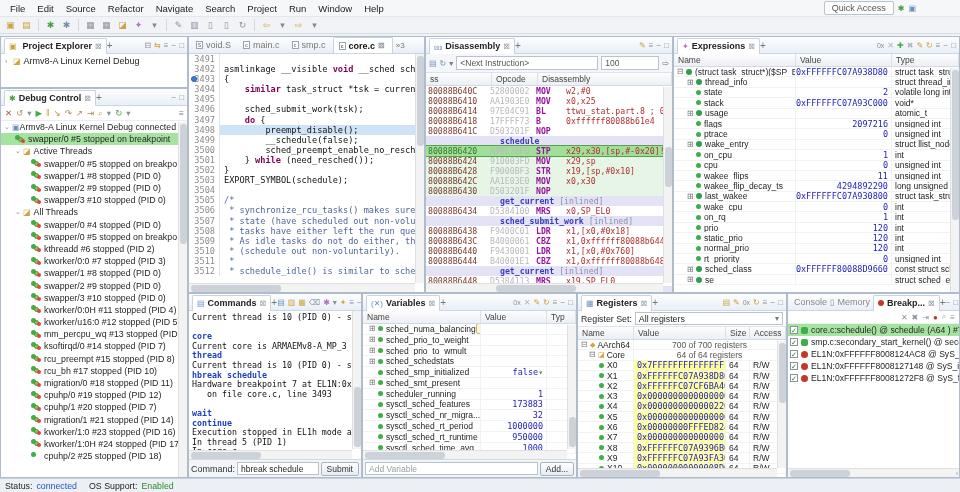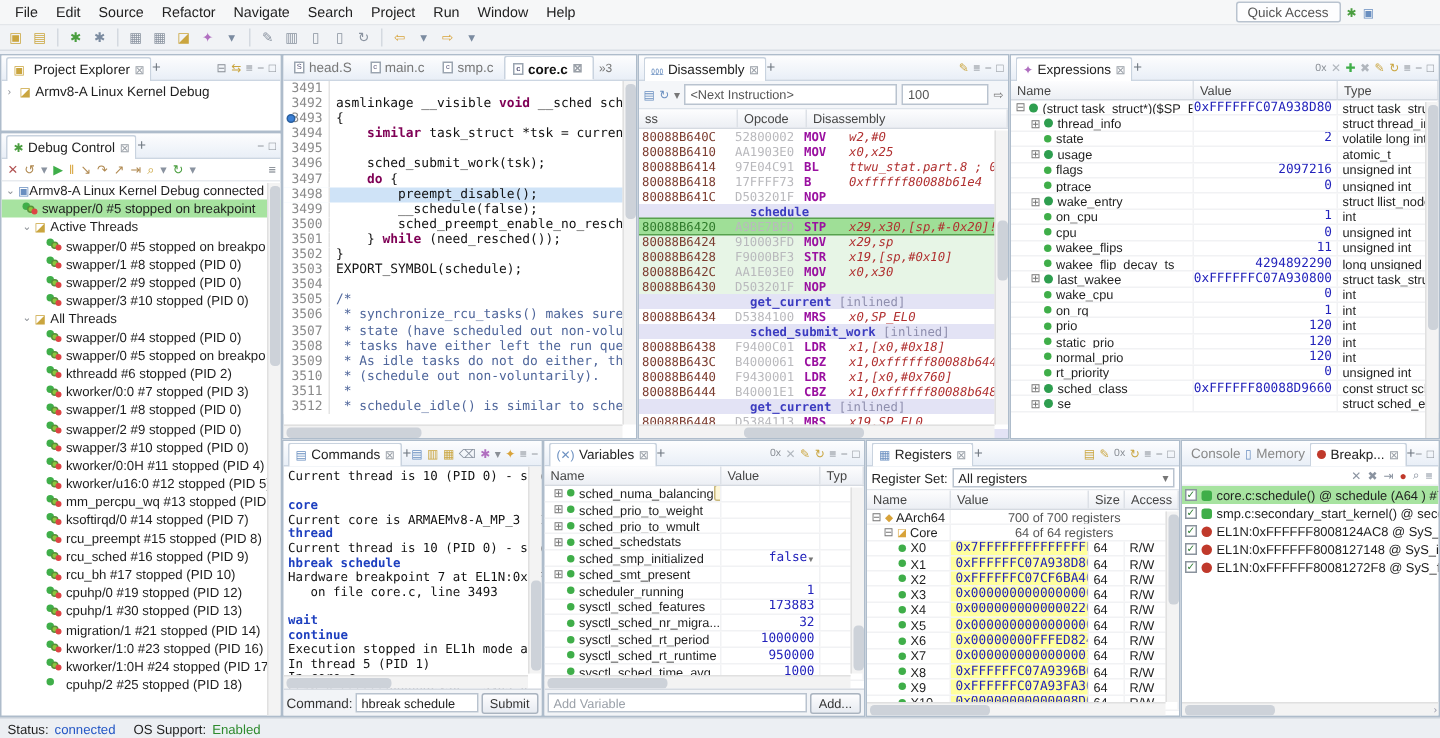"Project Explorer" .ptab .tlabel { font-weight: normal -> bold }
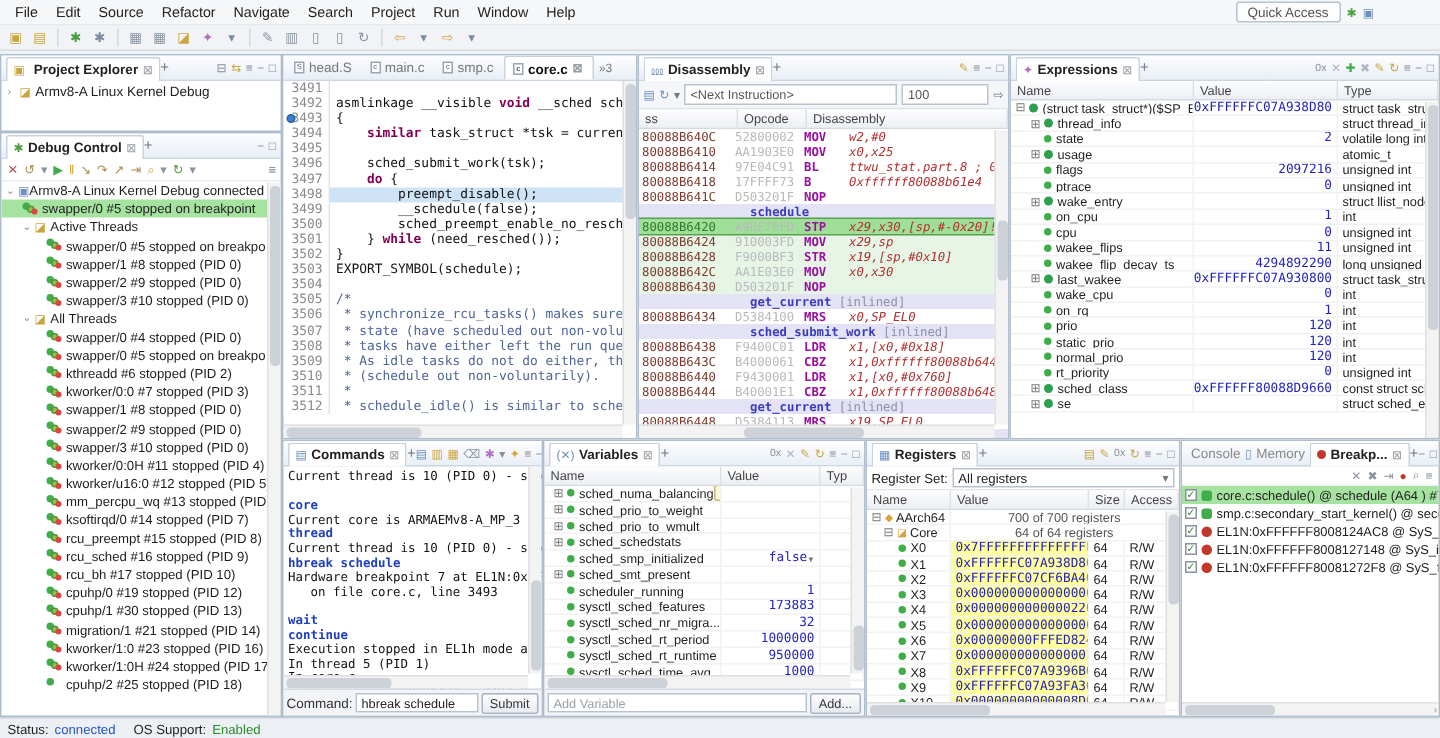"head.S" span { text: head.S -> void.S }
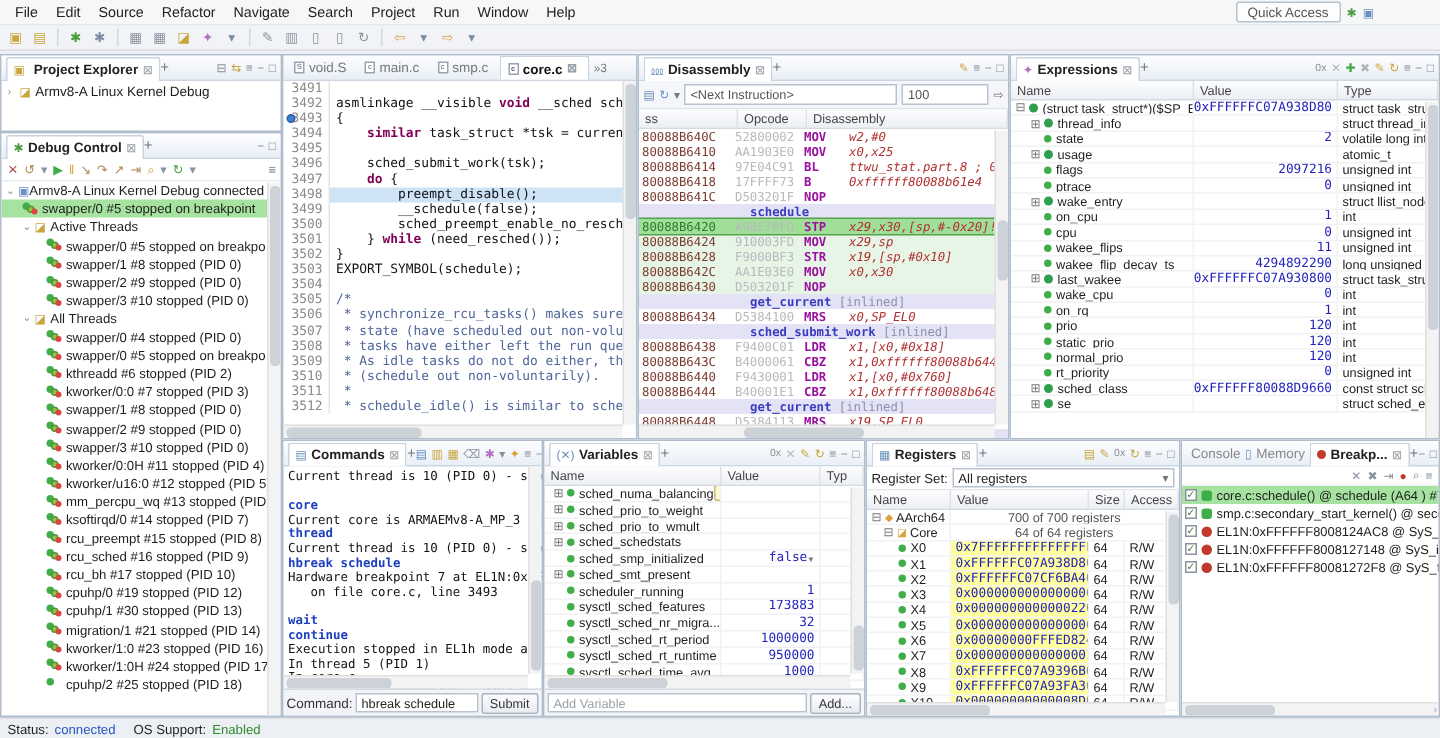"w2,#0" .drow .dg { font-style: italic -> none }
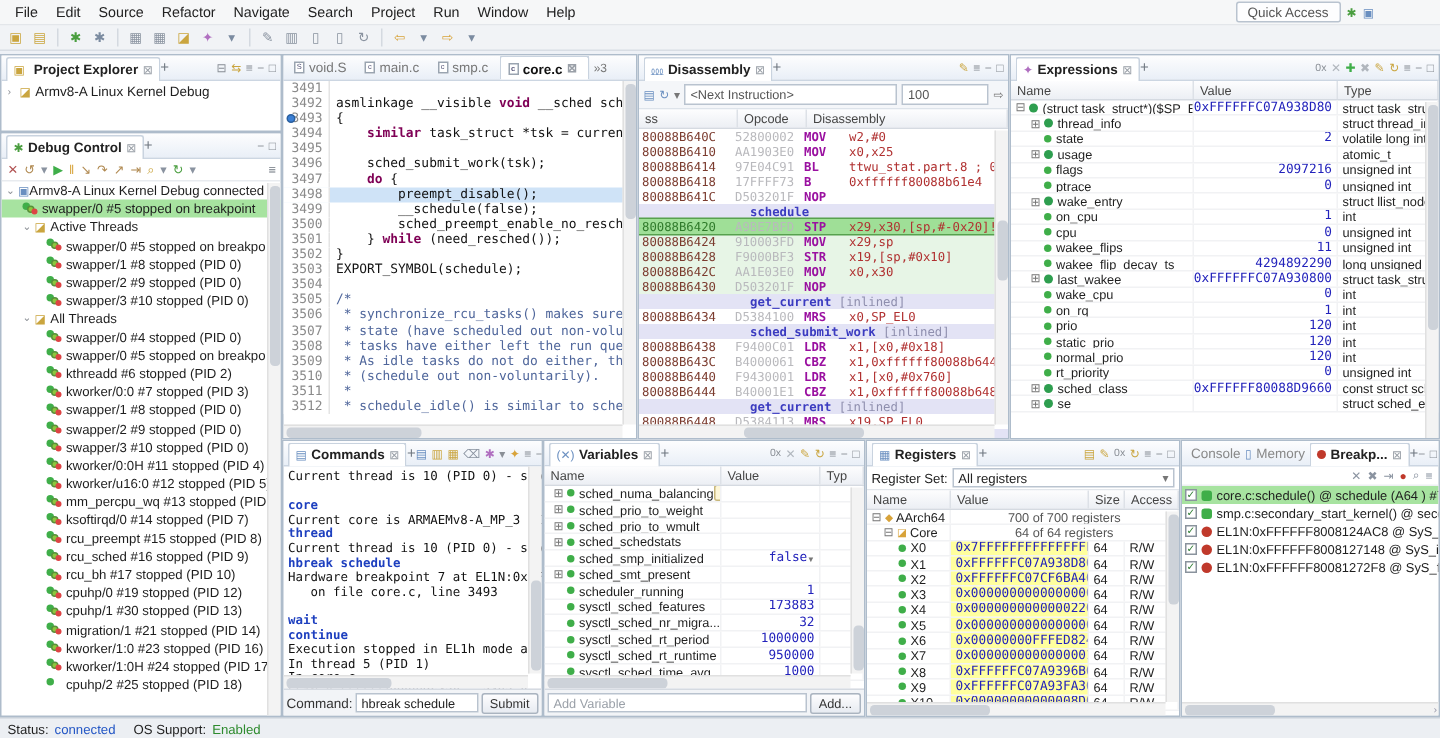"stack" div.grow { html: none -> <div> <div> <span></span> <span></span> <span>stack</span> </div> <div>0xFFFFFFC07A93C000</div> <div>void*</div> </div> }
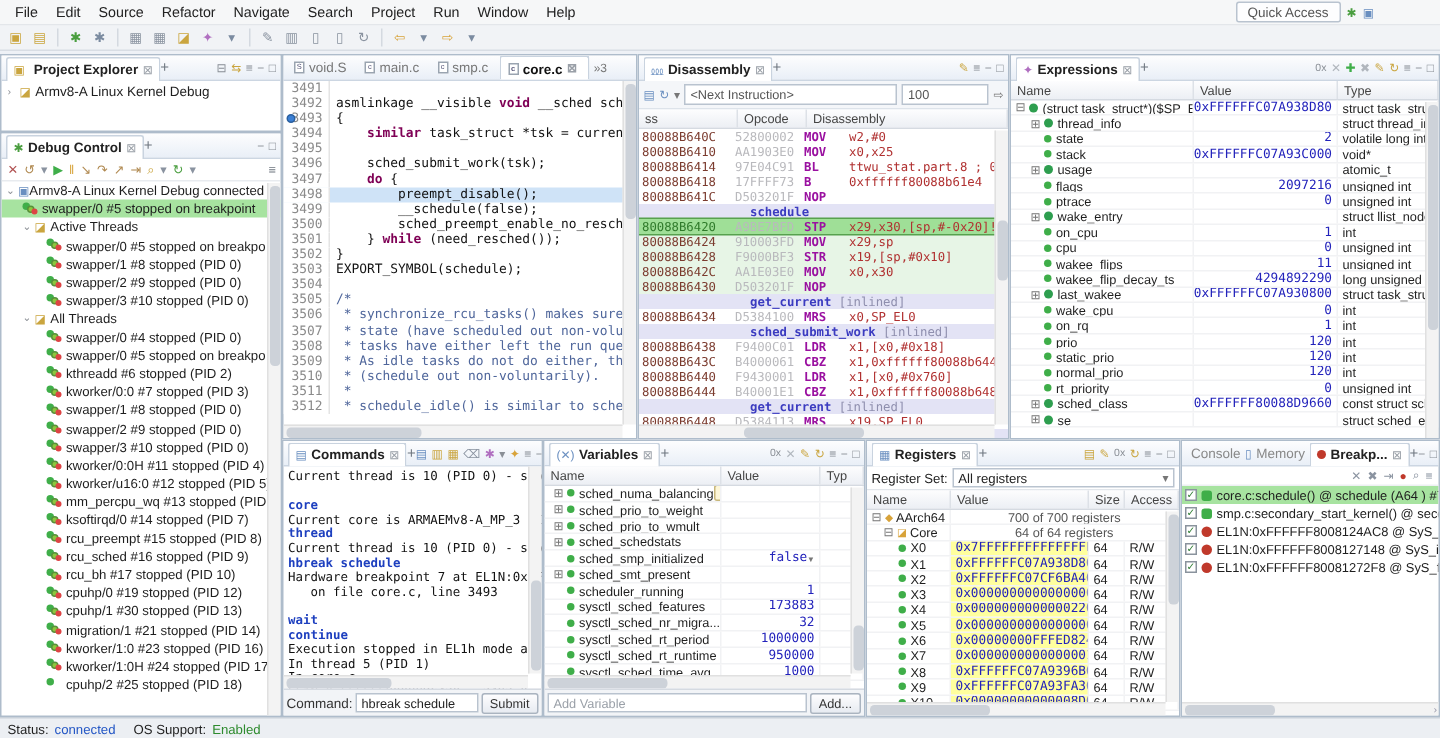"rcu_sched #16 stopped (PID 9)" div.trow { html: <div> <span> <i></i> <i></i> <i></i> </span> <span>rcu_sched #16 stopped (PID 9)</span> </div> -> none }
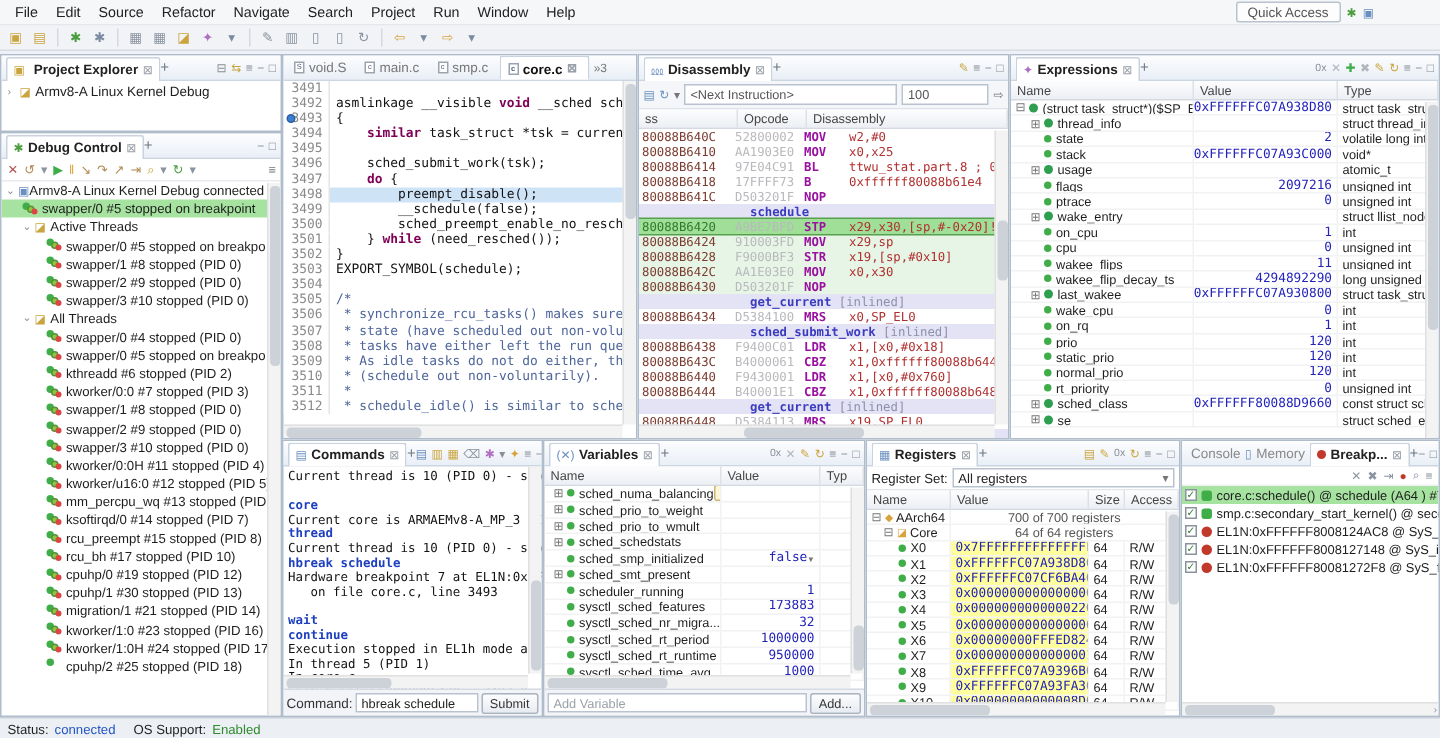"migration/0 #18 stopped (PID 11)" div.trow { html: none -> <div> <span> <i></i> <i></i> <i></i> </span> <span>migration/0 #18 stopped (PID 11)</span> </div> }
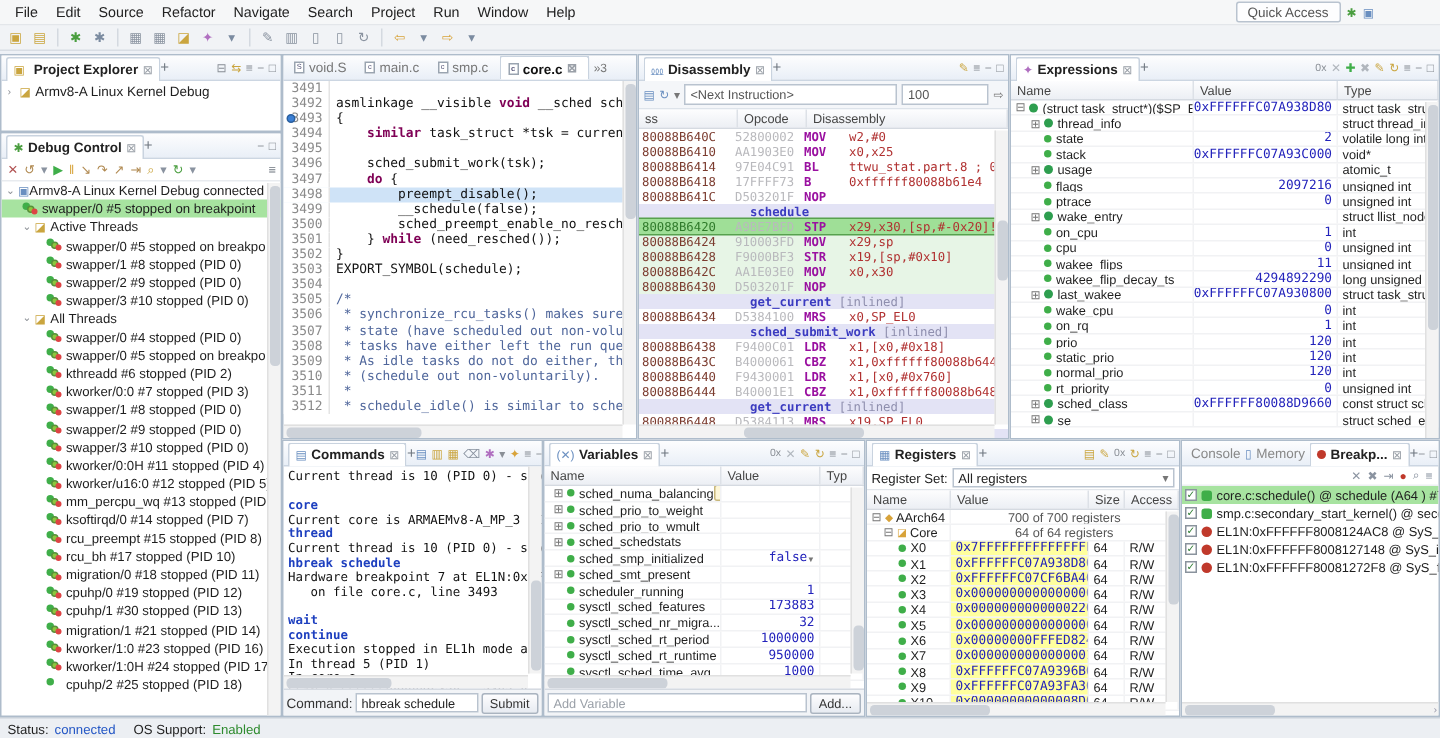"cpuhp/1 #30 stopped (PID 13)" span { text: 30 stopped (PID 13 -> 20 stopped (PID 7 }
